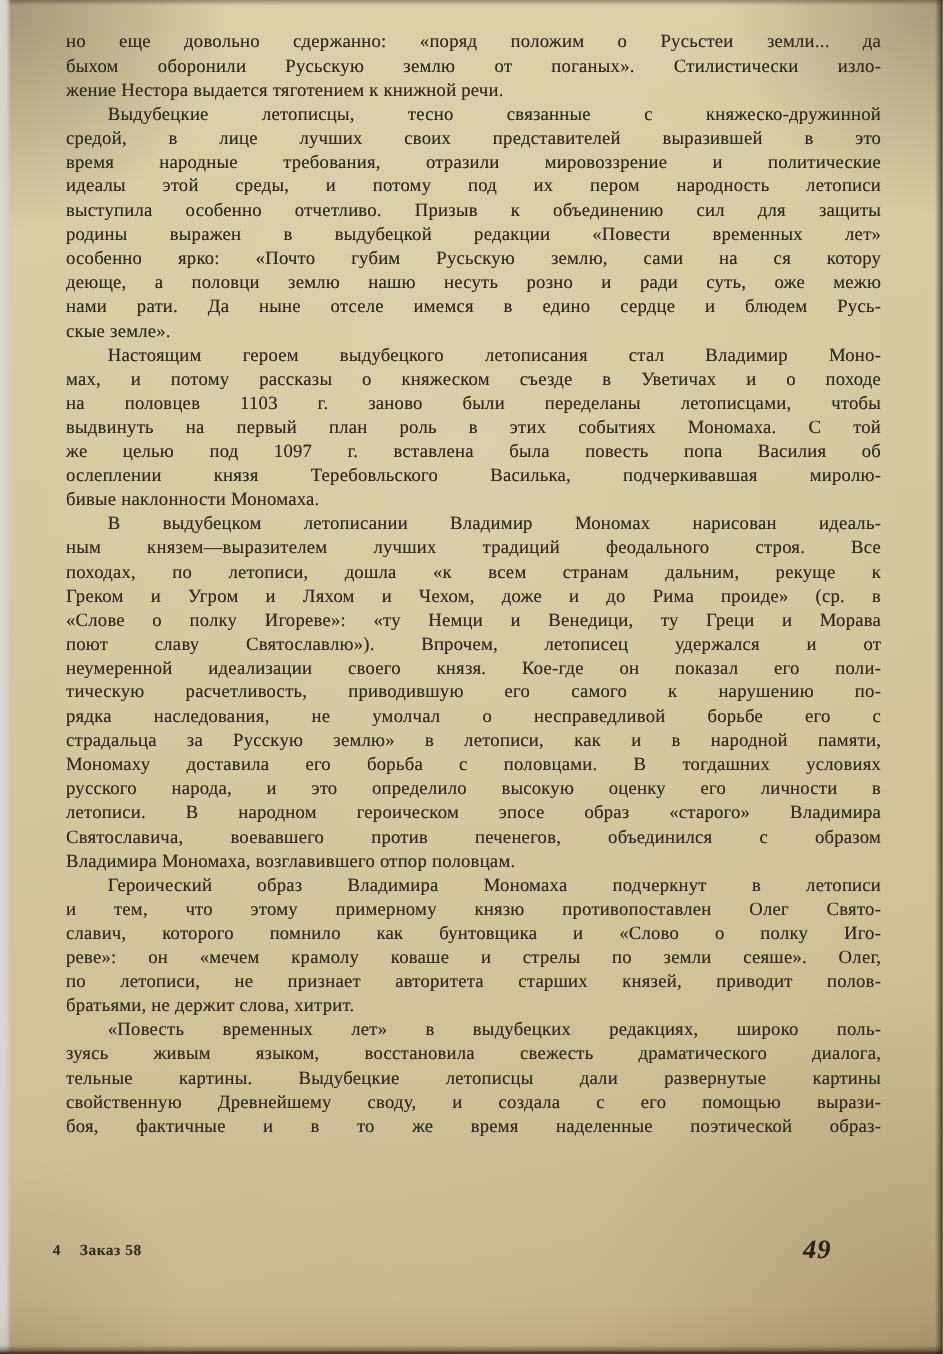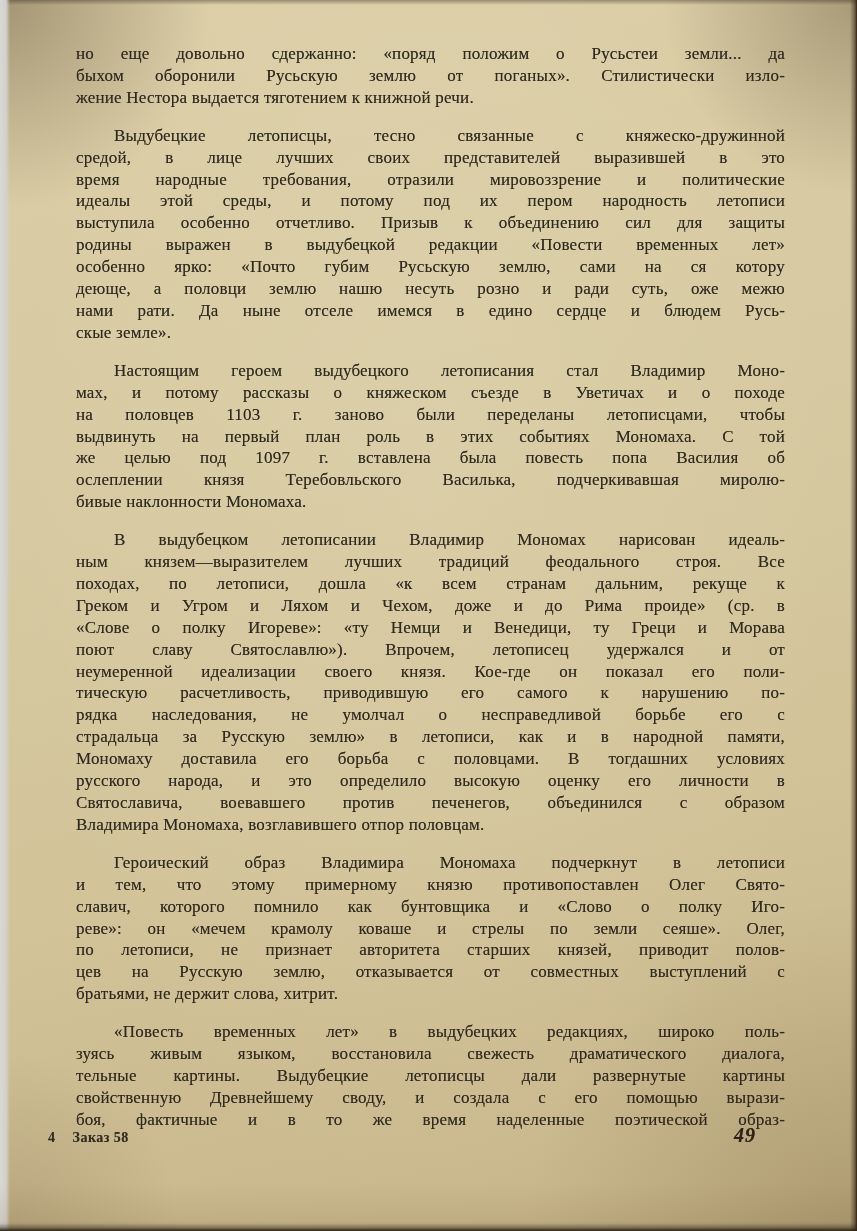"но еще довольно сдержанно: «поряд" .para { margin: 16px -> 0 }
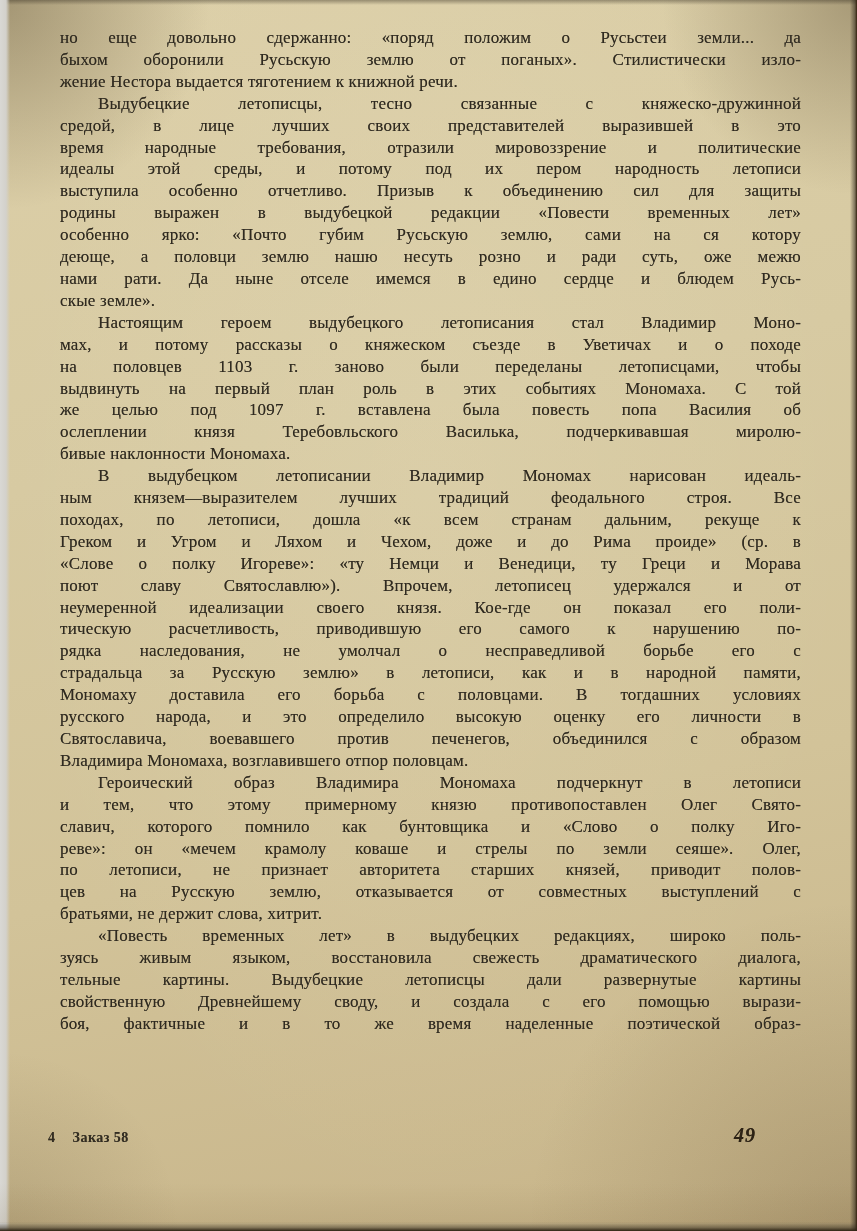"летописи. В народном героическом эпосе" div.line { html: none -> <div>летописи. В народном героическом эпосе образ «старого» Владимира</div> }
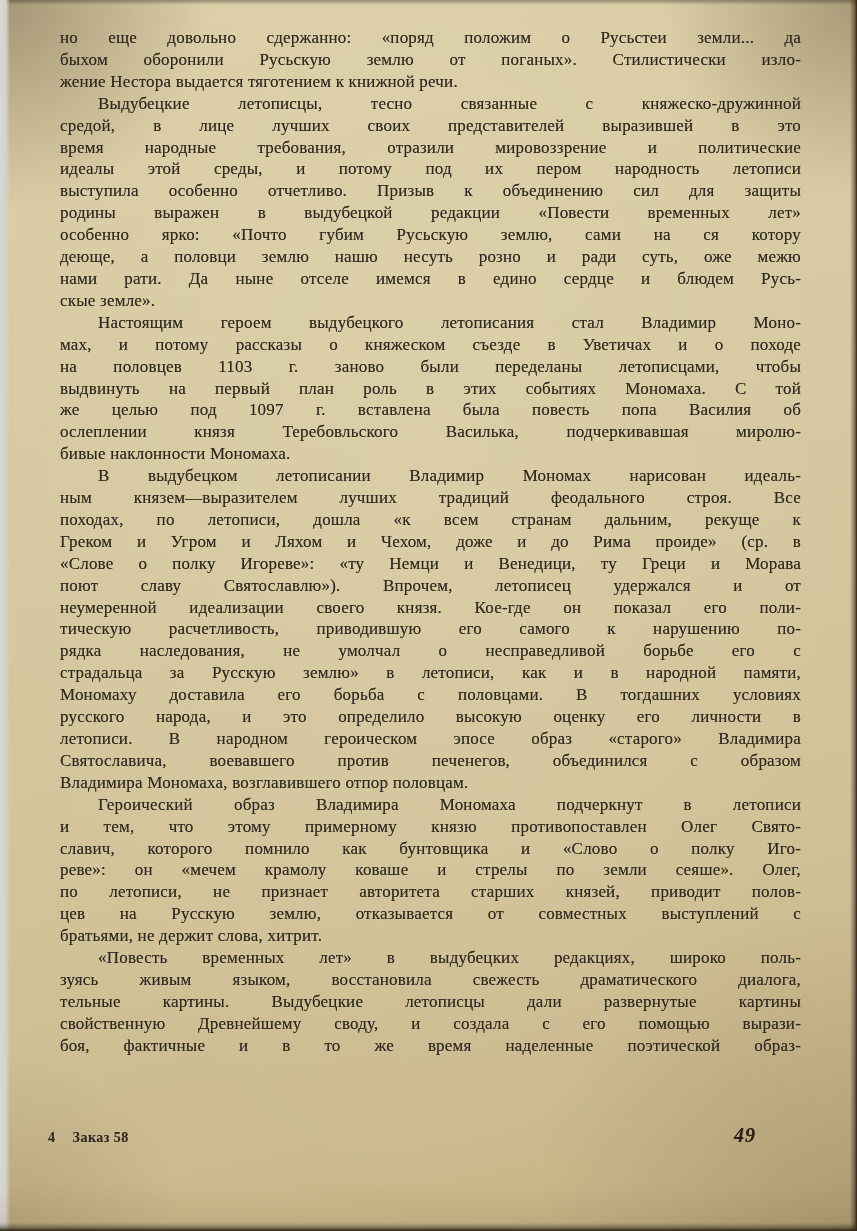"цев на Русскую землю, отказывается" div.line { html: <div>цев на Русскую землю, отказывается от совместных выступлений с</div> -> none }
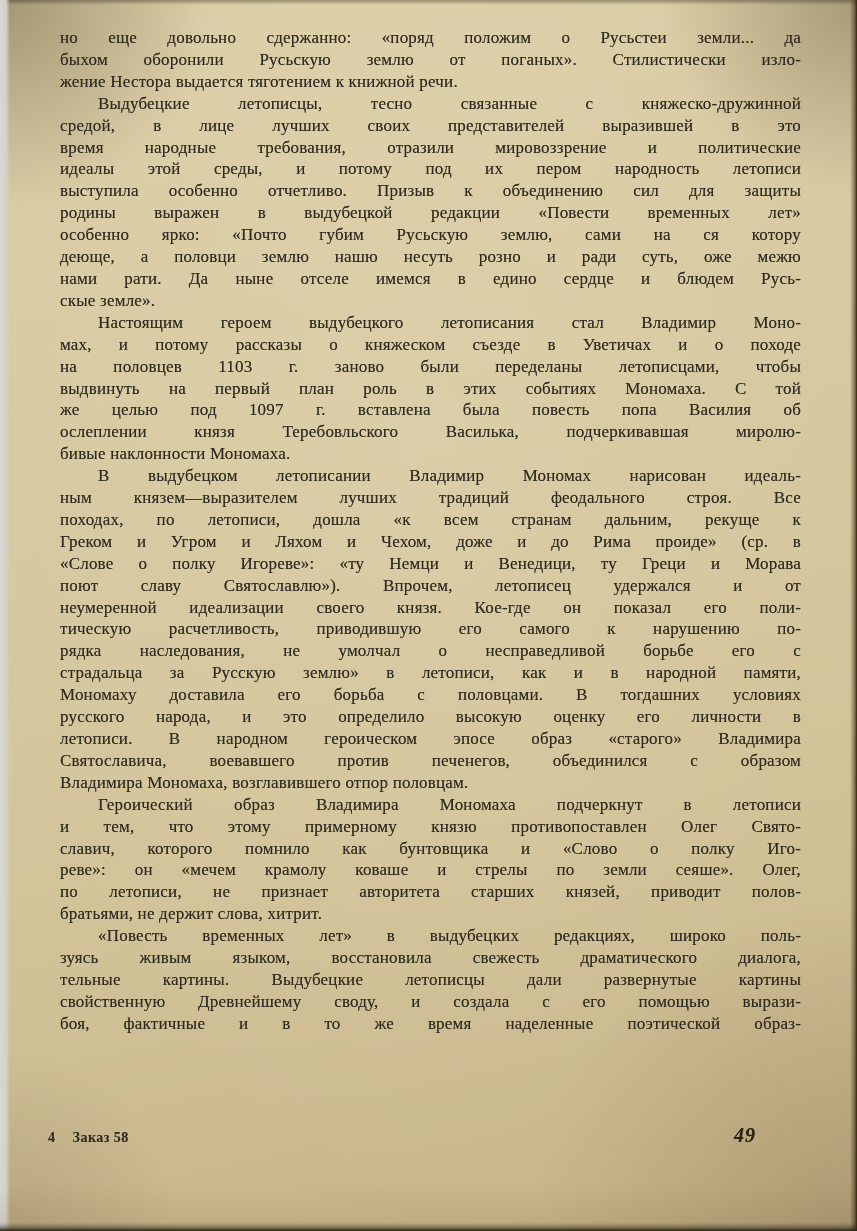"49" .page-number { font-size: 20px -> 24px }
